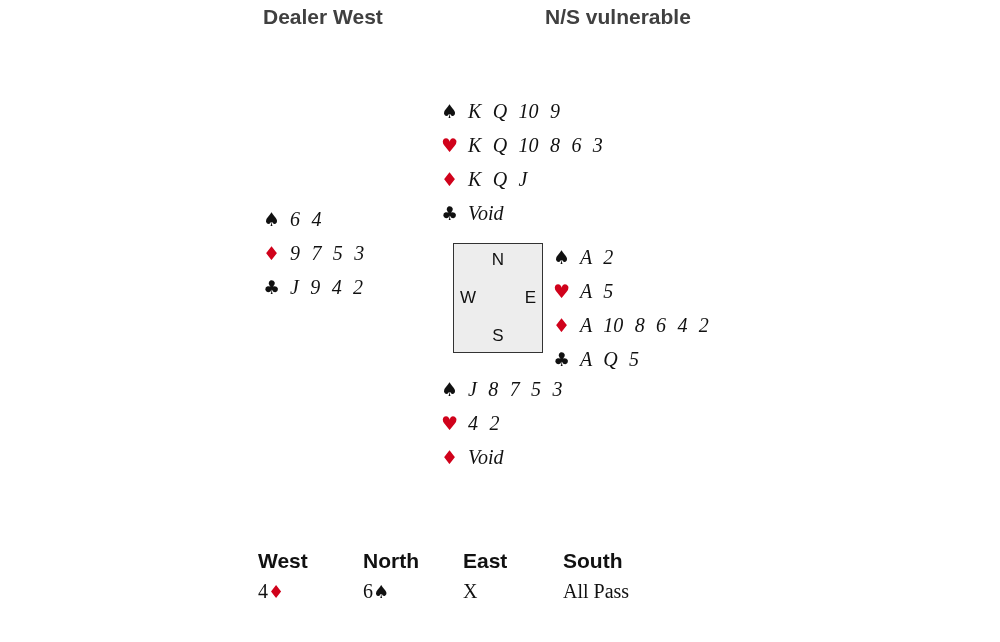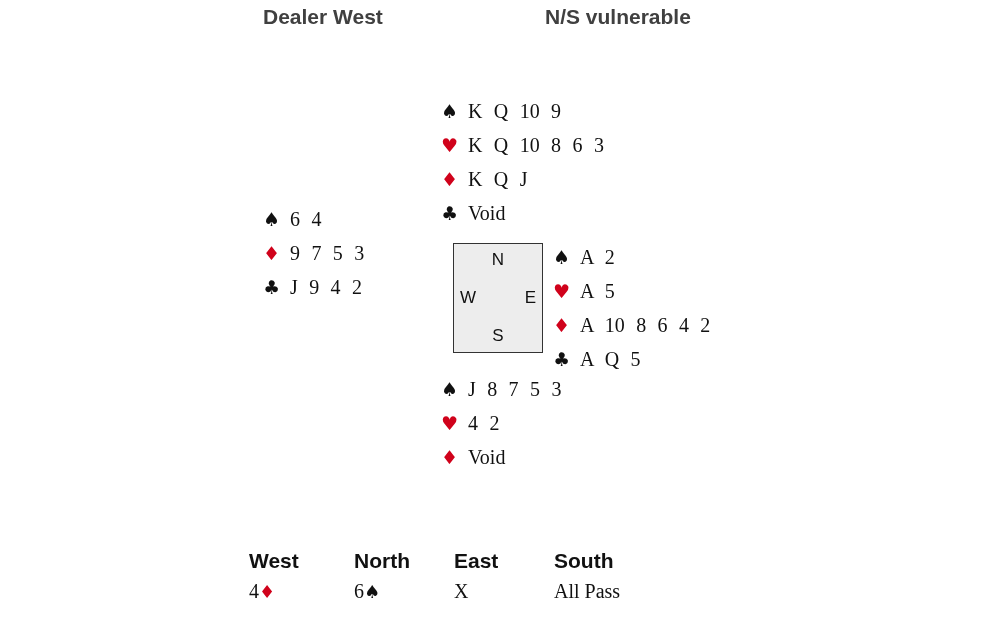"♠ K Q 10 9" .hand-row { font-style: none -> italic }
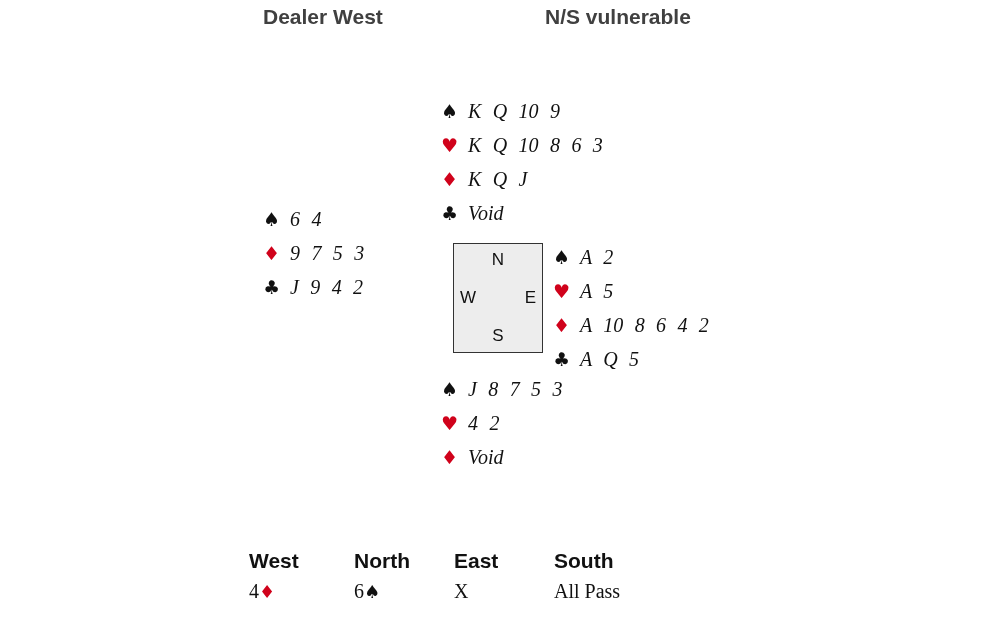"West" table.auction { left: 249px -> 258px }
